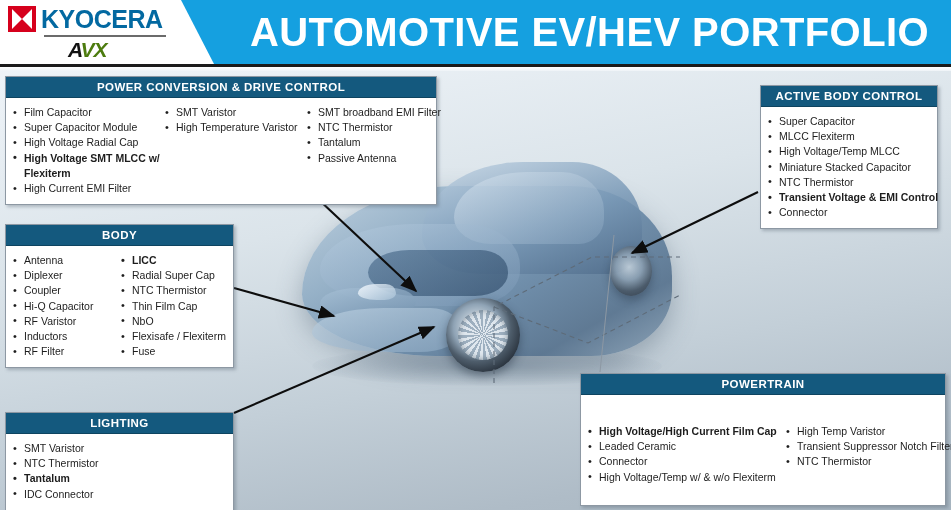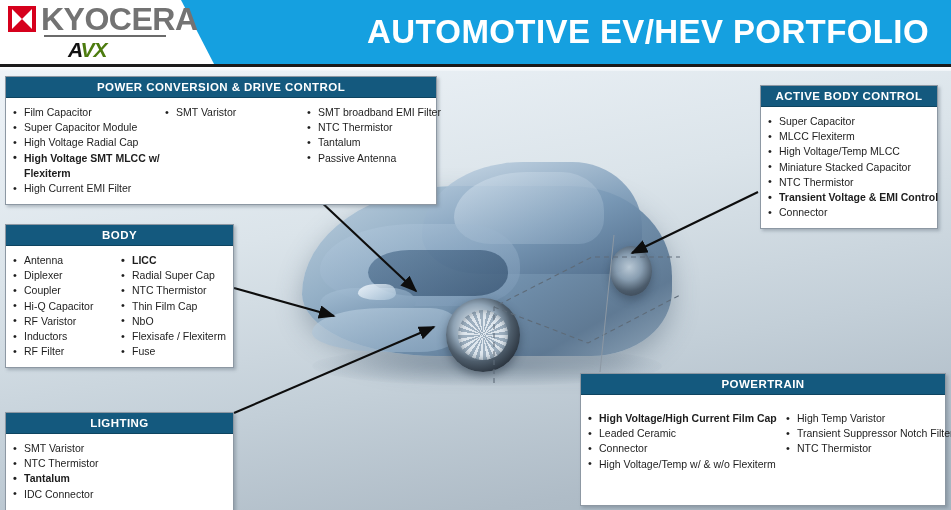"KYOCERA" #kyo-text { color: #737373 -> #0369a1; font-size: 32px -> 25px }
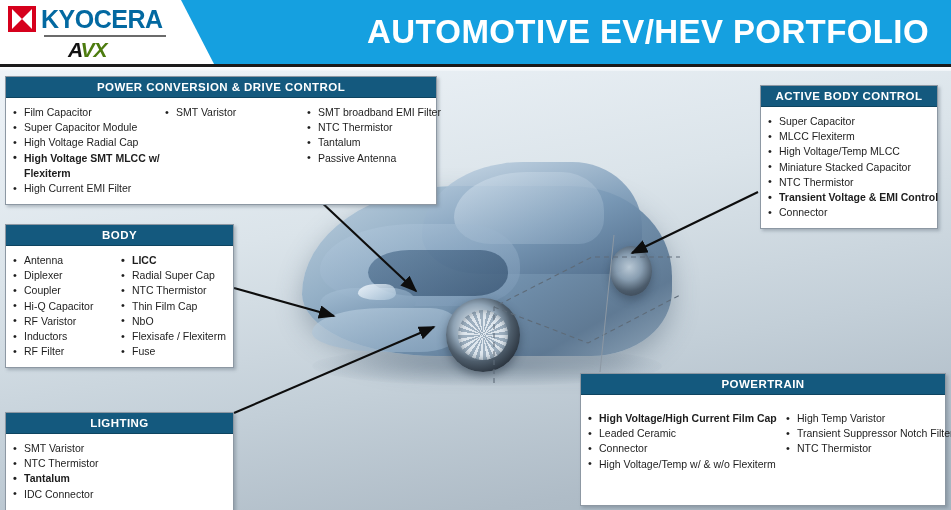"AUTOMOTIVE EV/HEV PORTFOLIO" #header-title { font-size: 33px -> 40px }
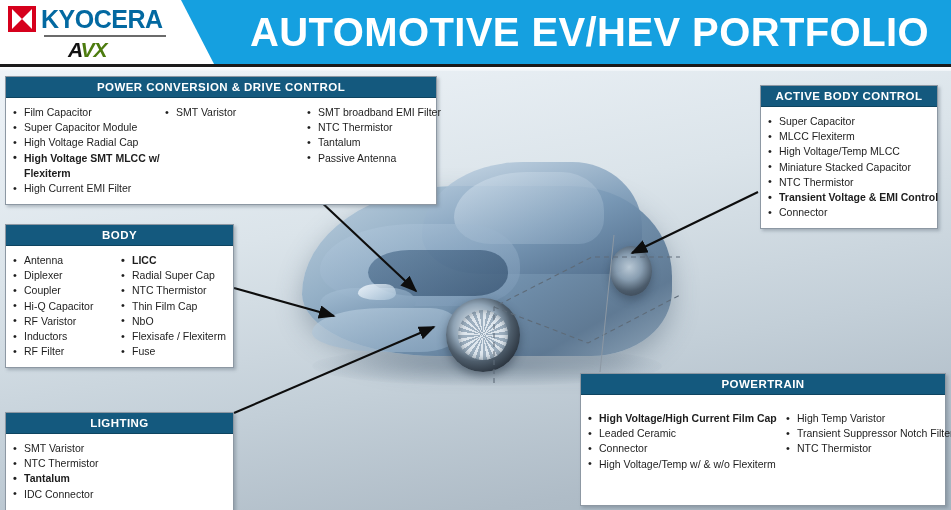"High Temperature Varistor" li { html: none -> <li>High Temperature Varistor</li> }
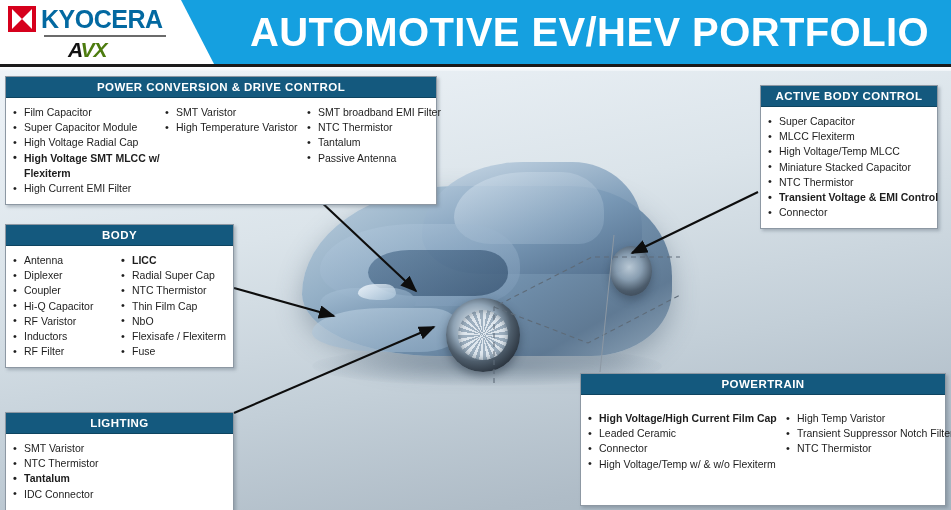"High Voltage/High Current Film Cap" #panel-ptrain .panel-body { padding-top: 16px -> 29px }
